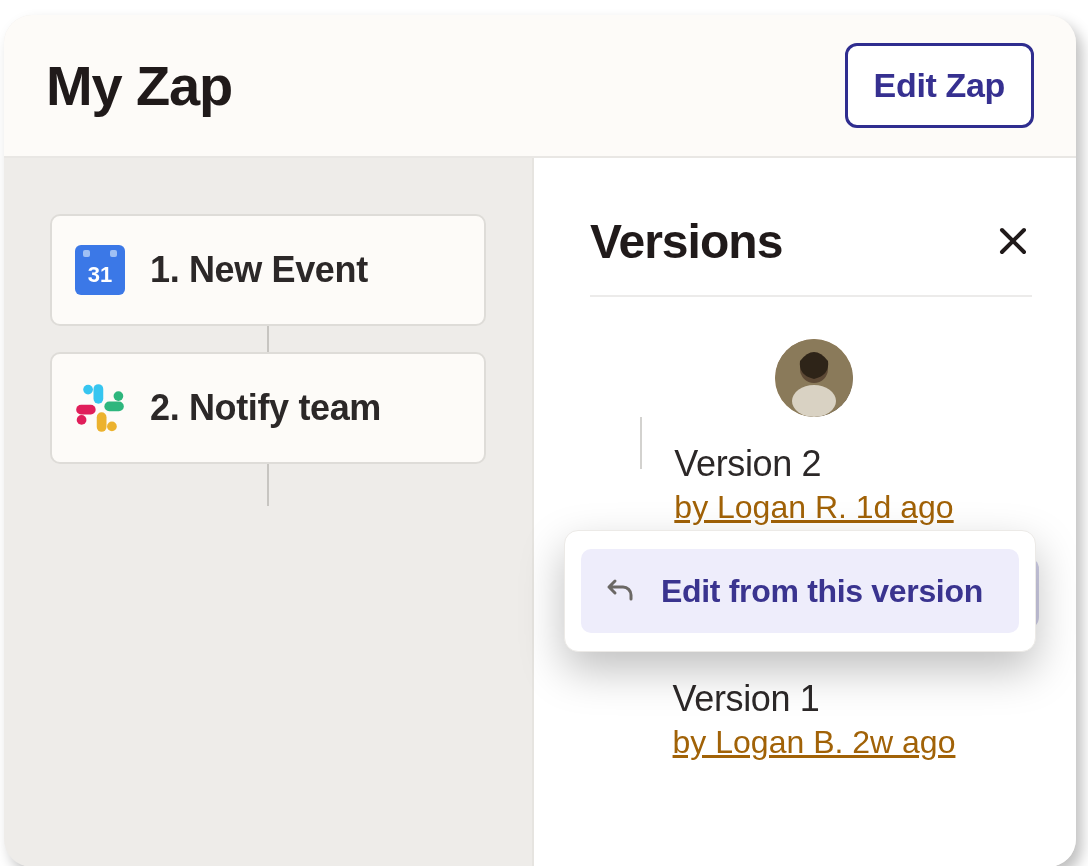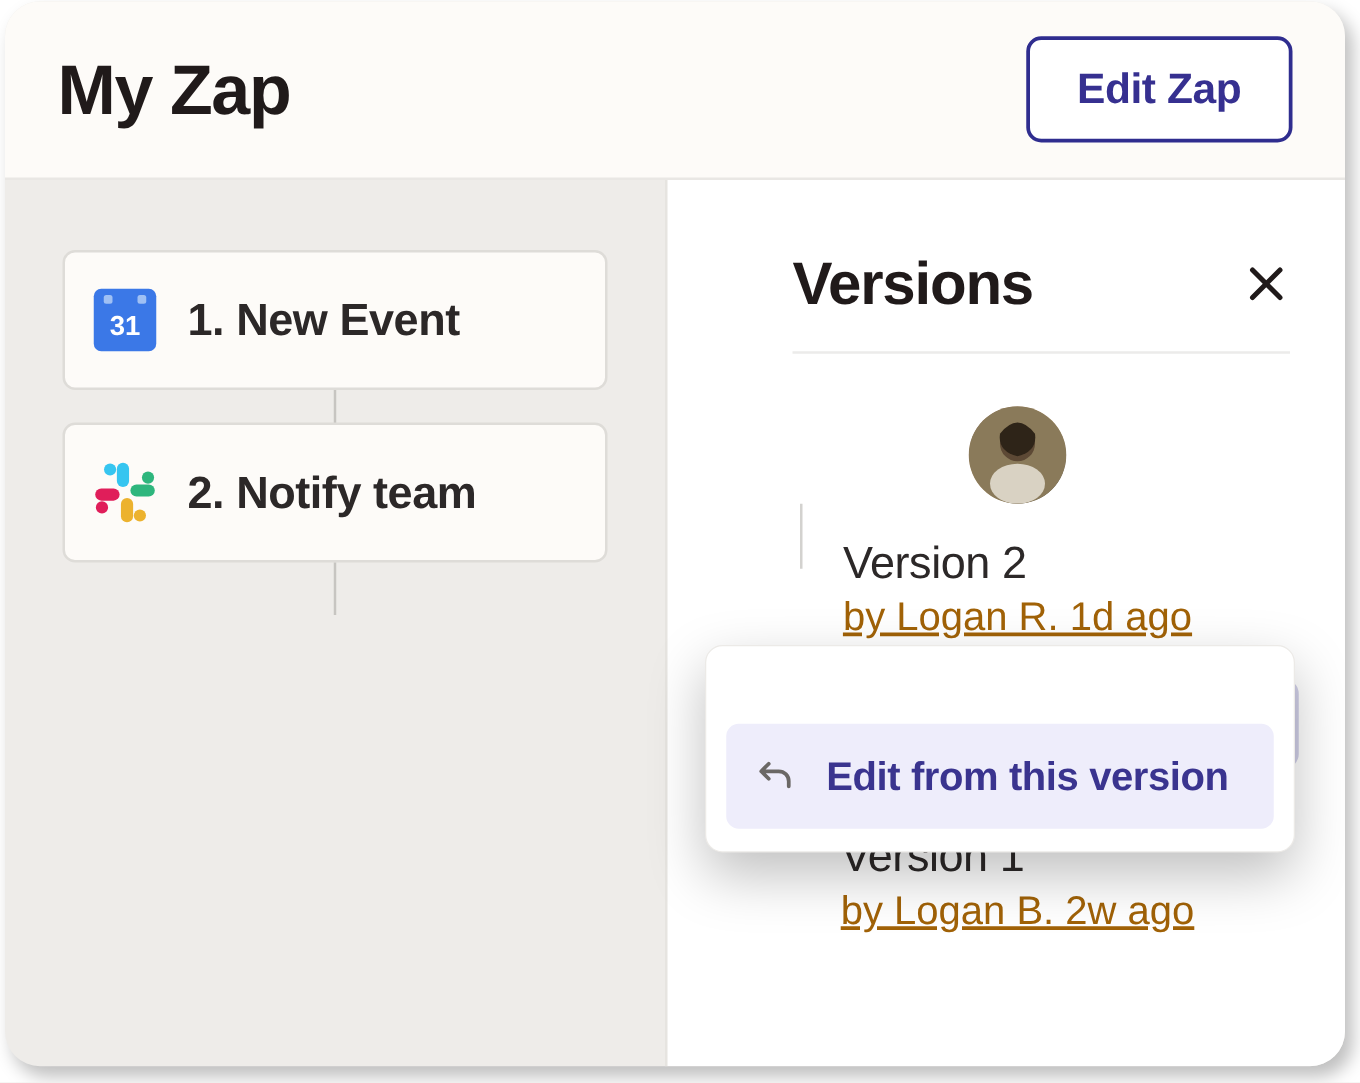"My Zap" .window { top: 1px -> 15px }
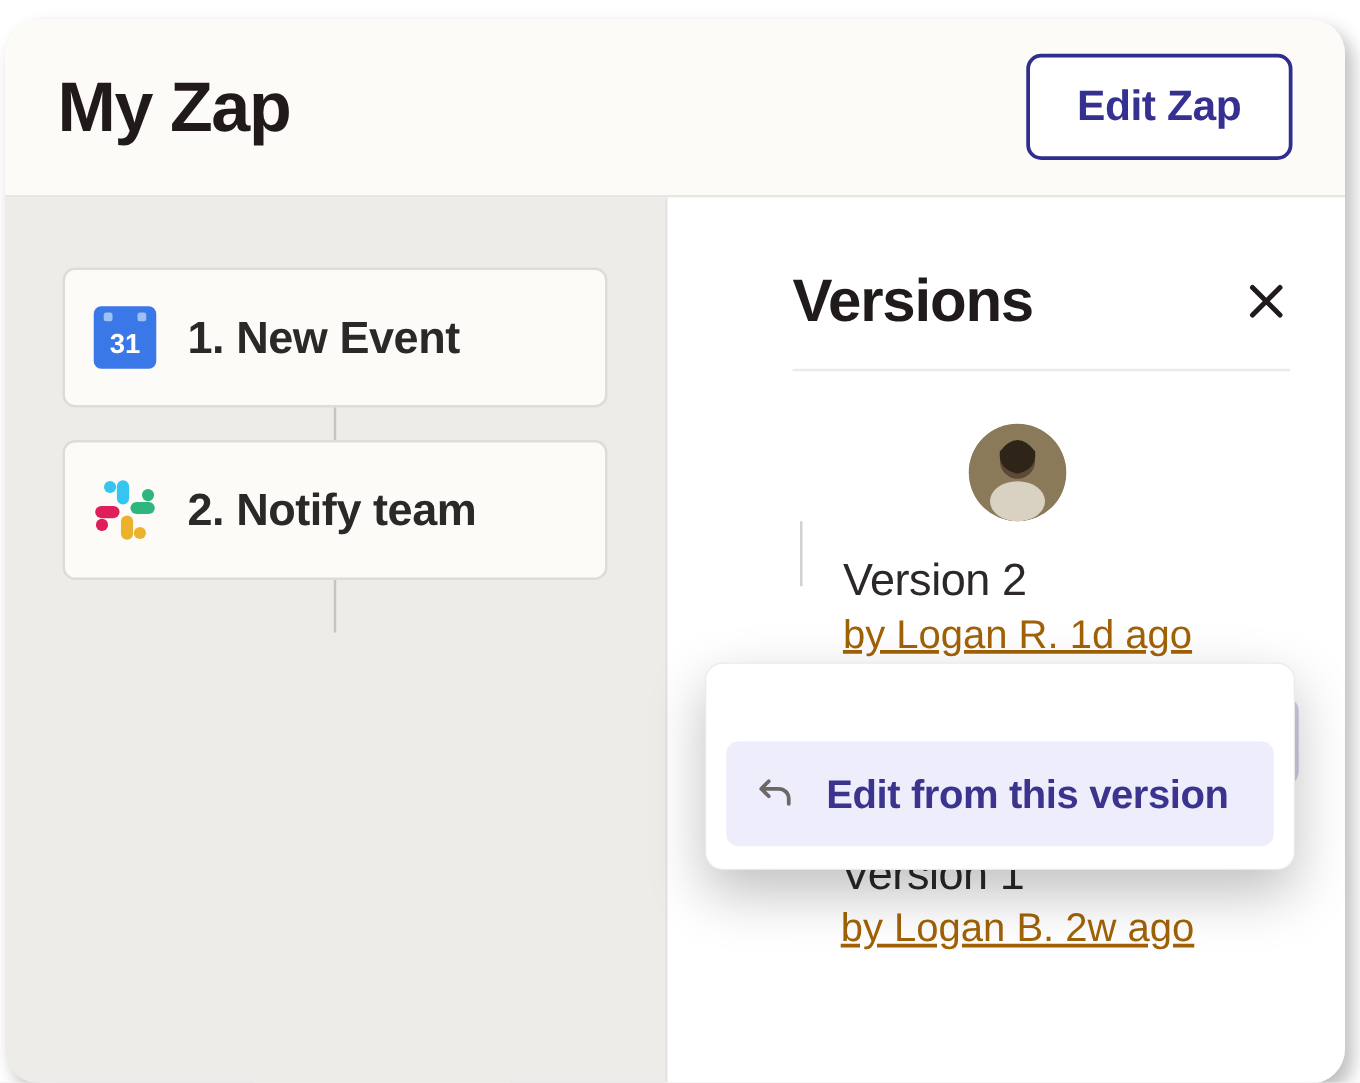"Edit Zap" .edit-zap-btn { padding: 20px 38px -> 20px 26px }
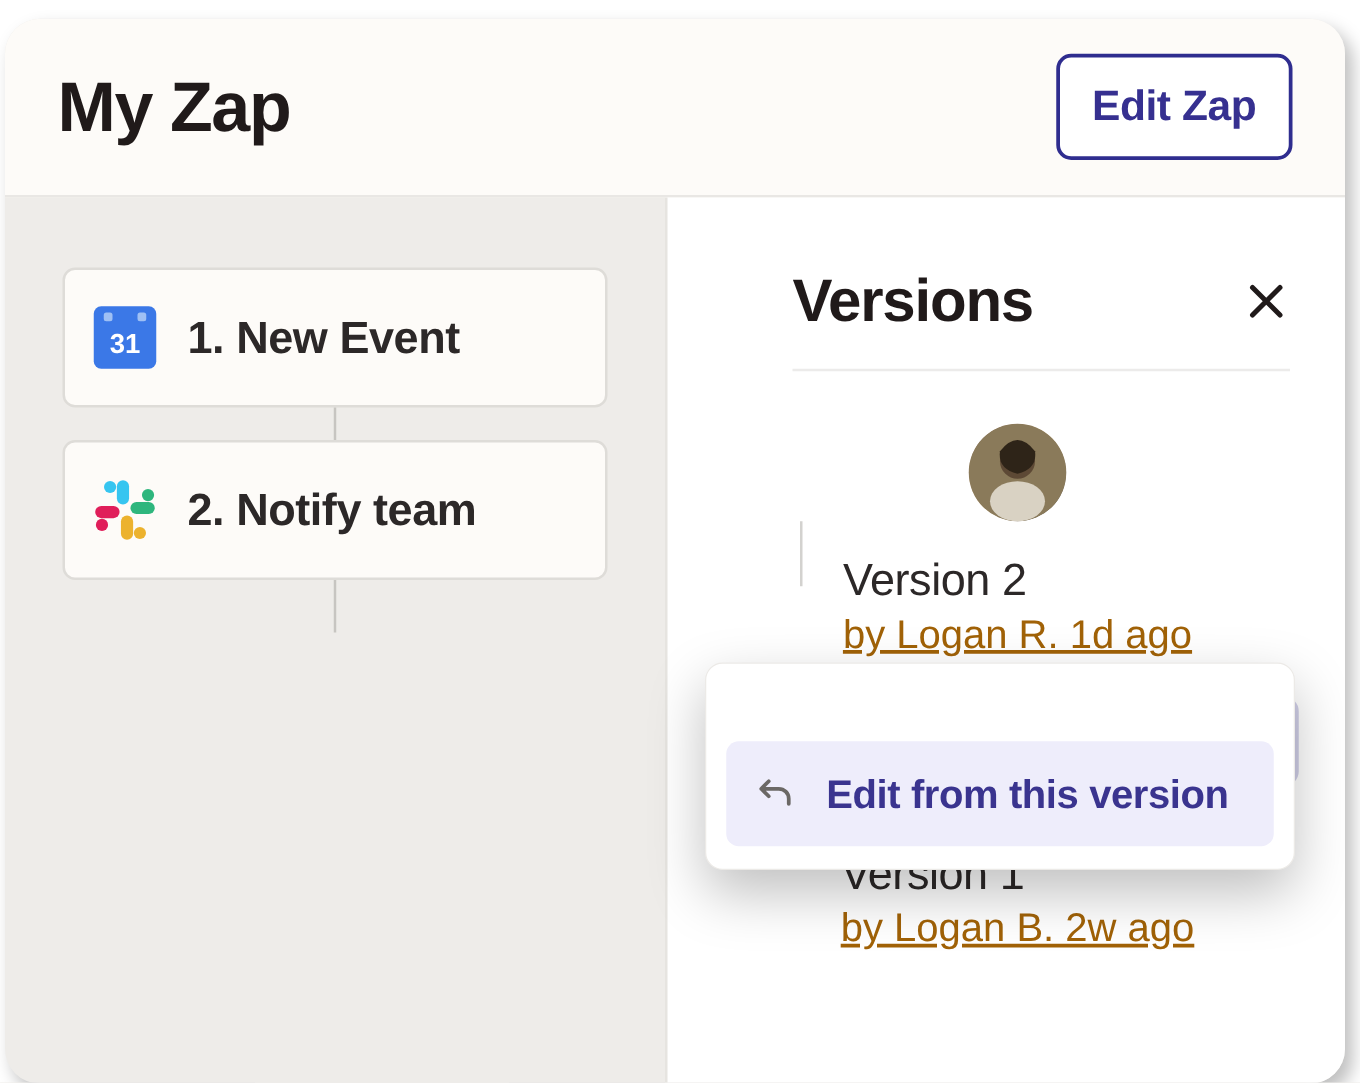"Versions" .versions-hdr { margin-left: 44px -> none }
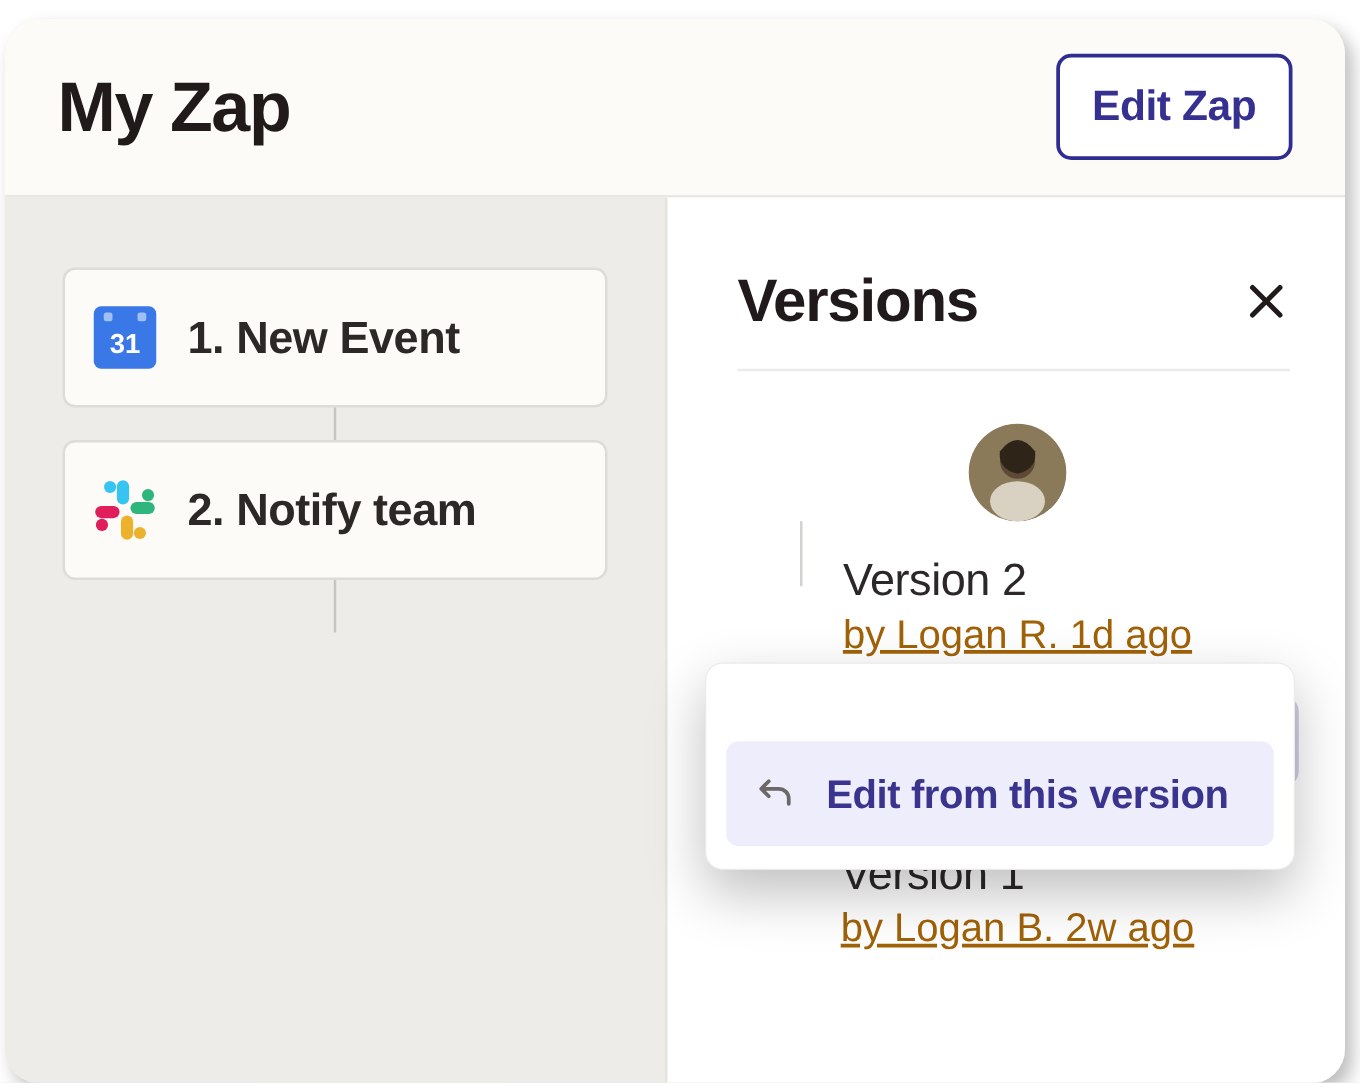"Edit from this version" .menu-item.active { margin-top: 44px -> none }
